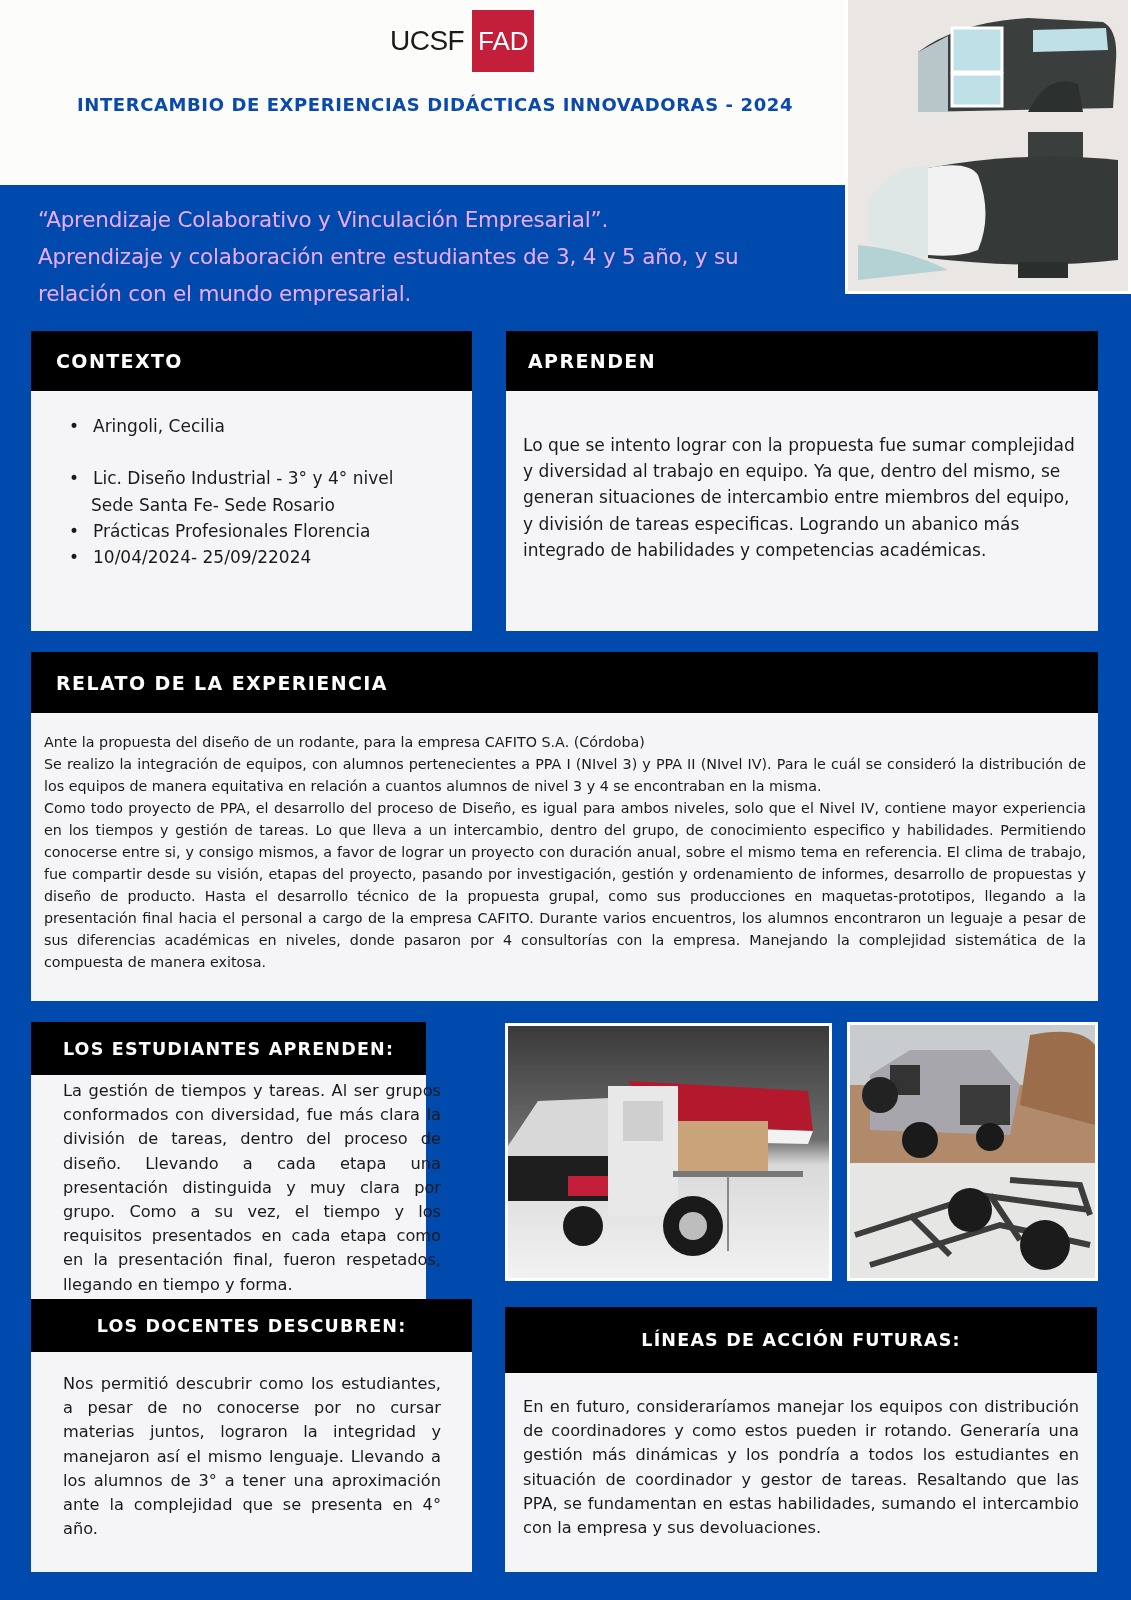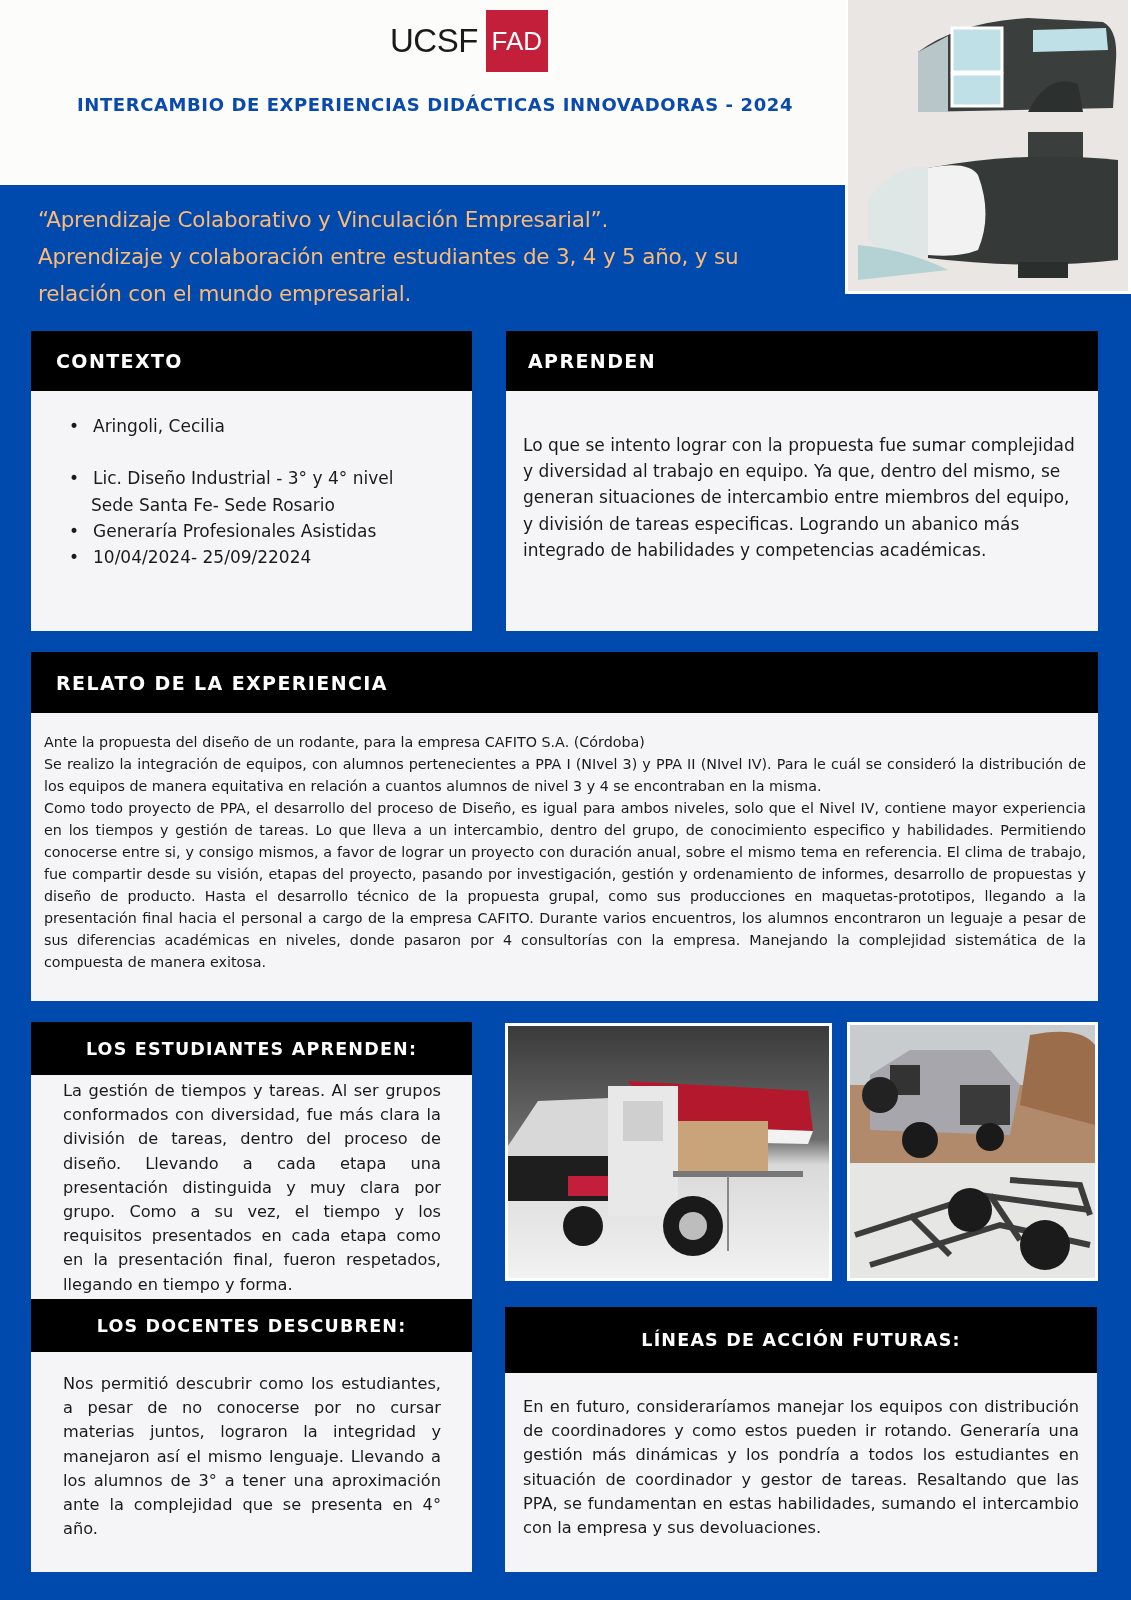"UCSF" .logo-ucsf { font-size: 33px -> 28px }
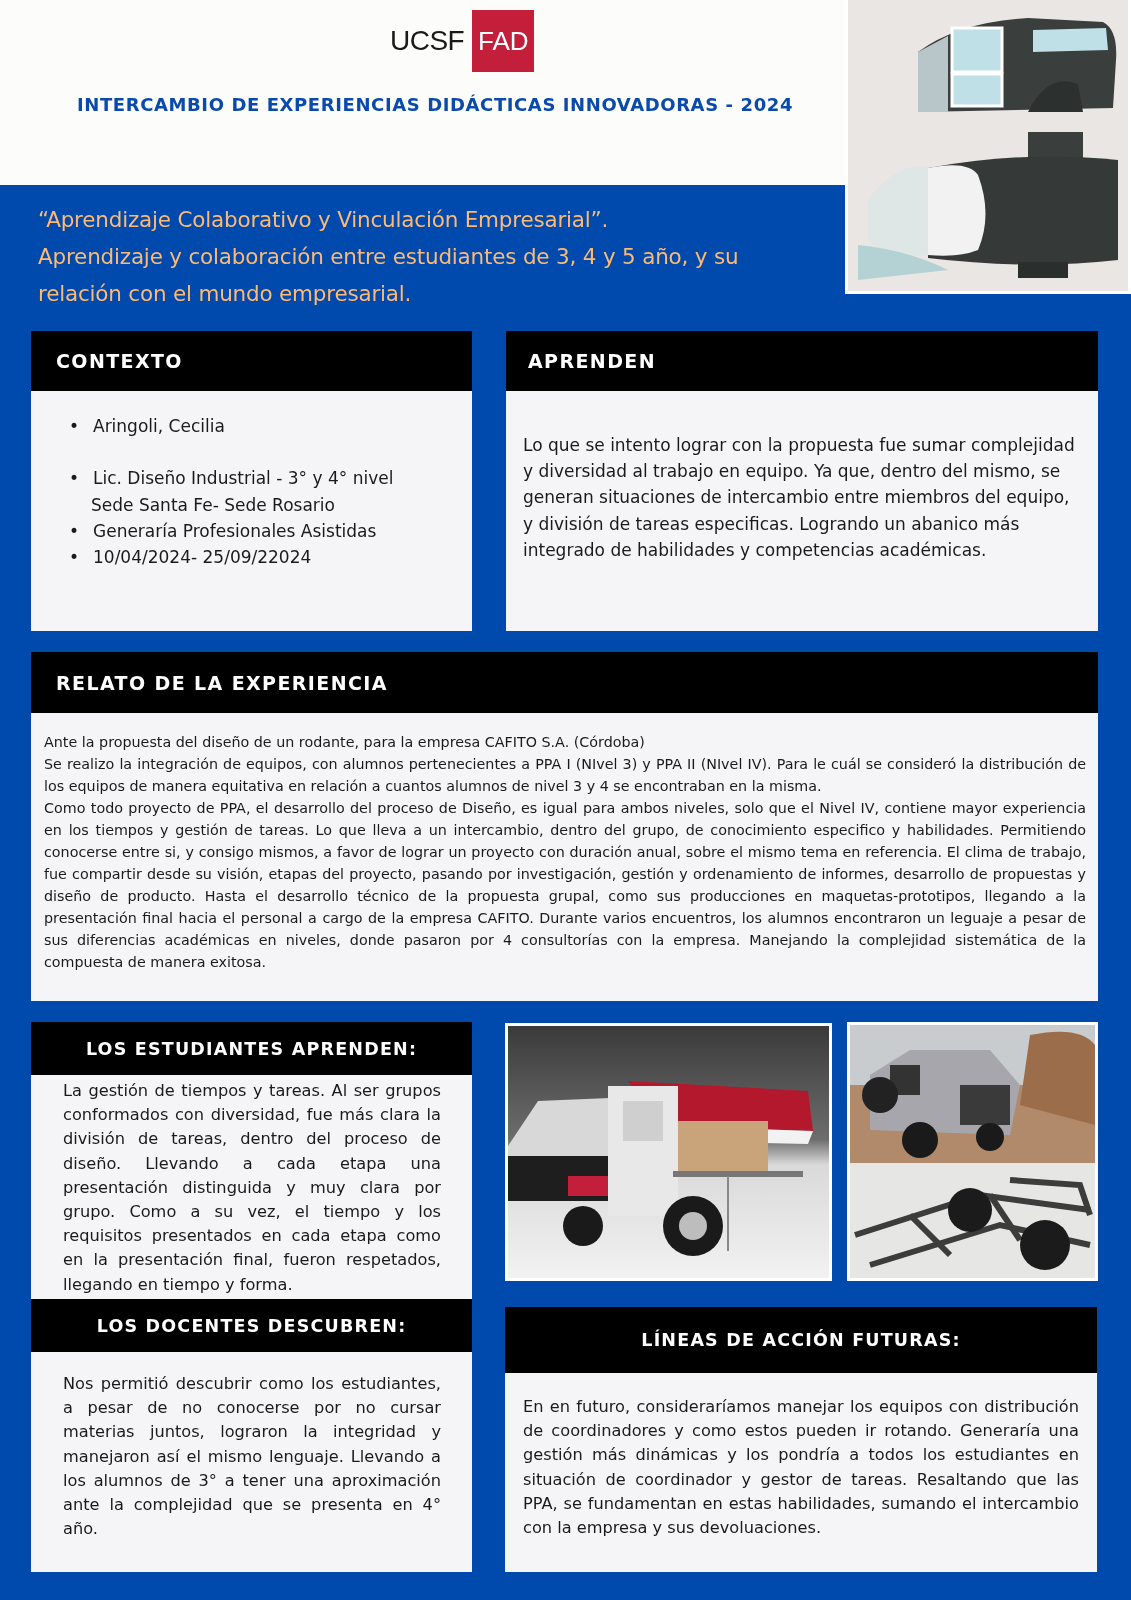"“Aprendizaje Colaborativo y Vinculación" .lead { color: #fdba74 -> #f0abfc }
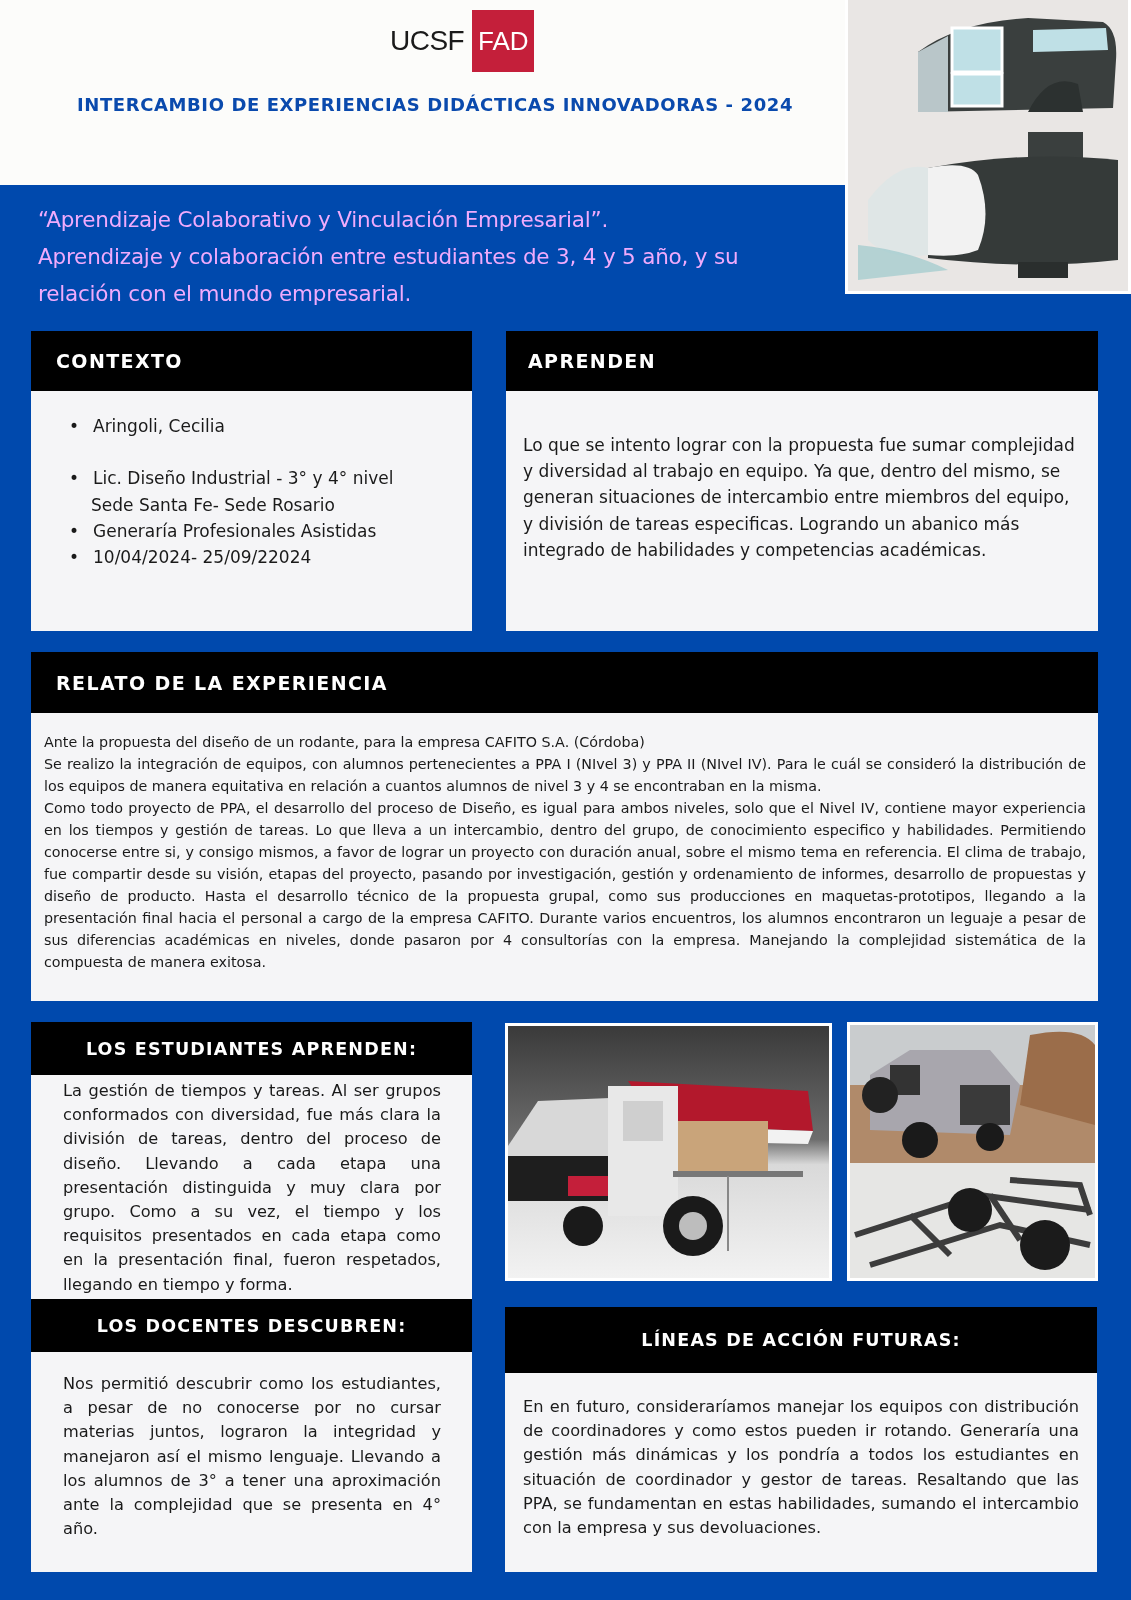"Generaría Profesionales Asistidas" li.bullet { text: Generaría Profesionales Asistidas -> Prácticas Profesionales Florencia }
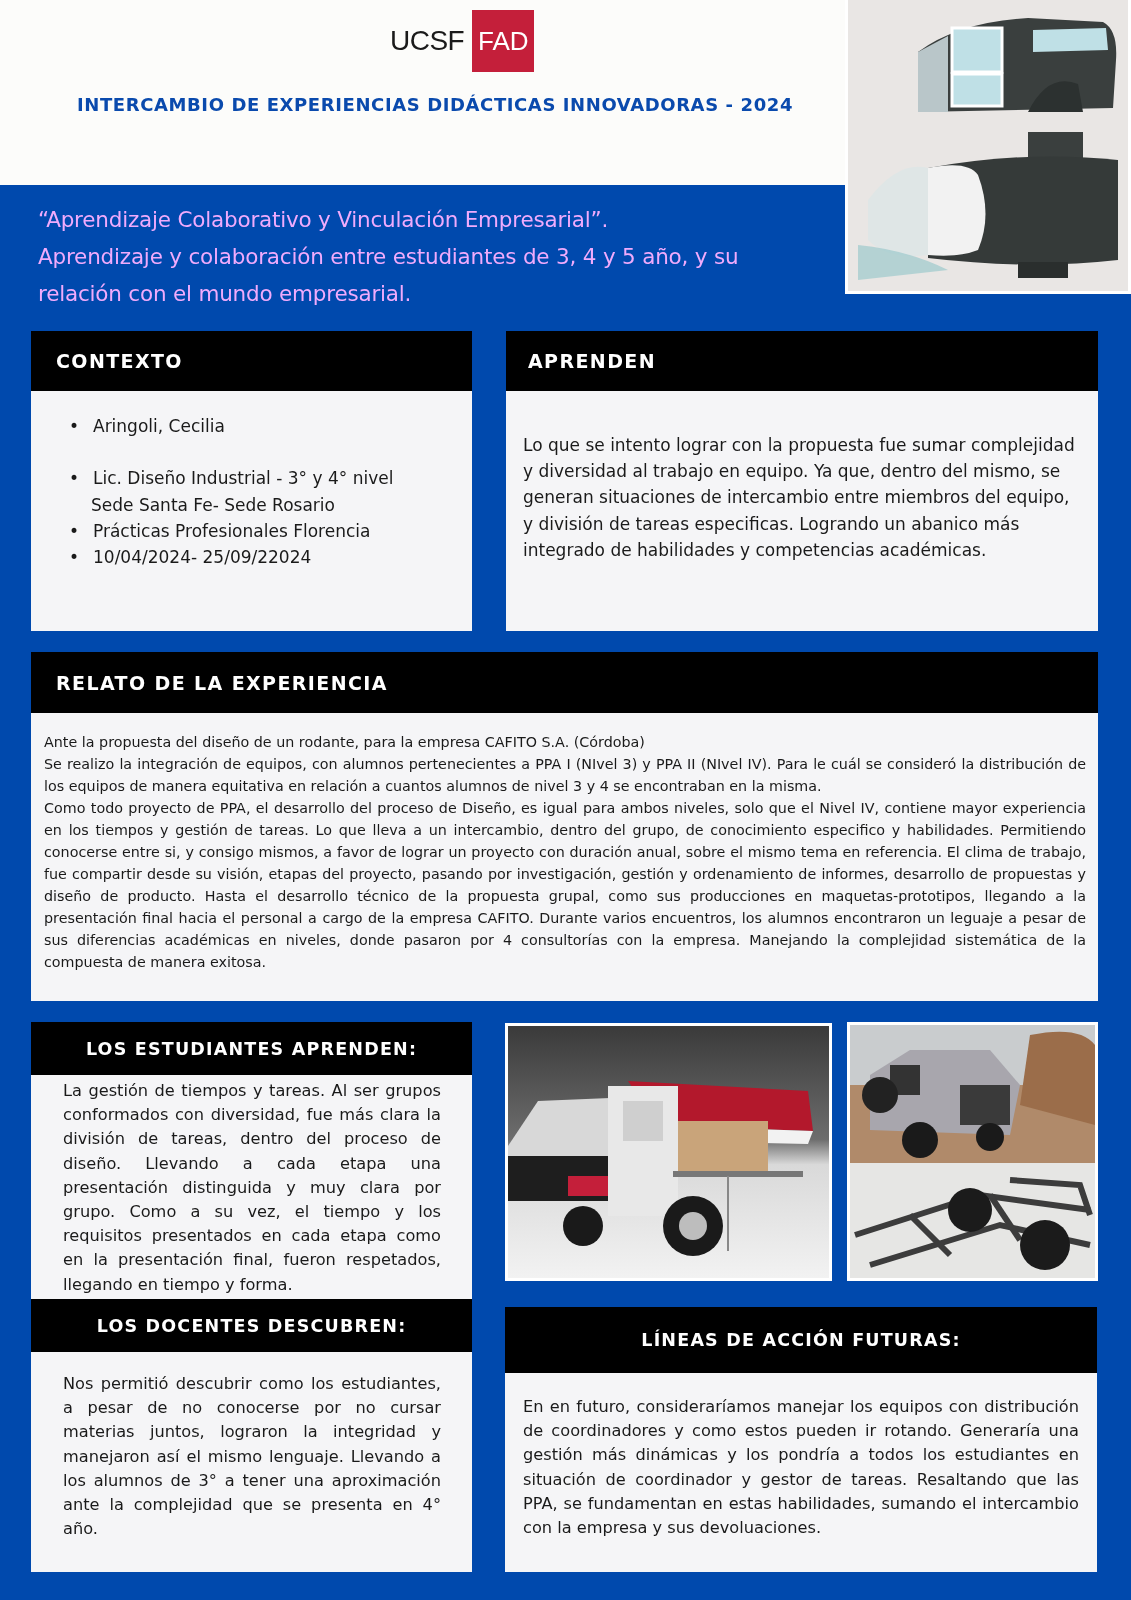"LOS ESTUDIANTES APRENDEN:" div.card { width: 441px -> 395px }
